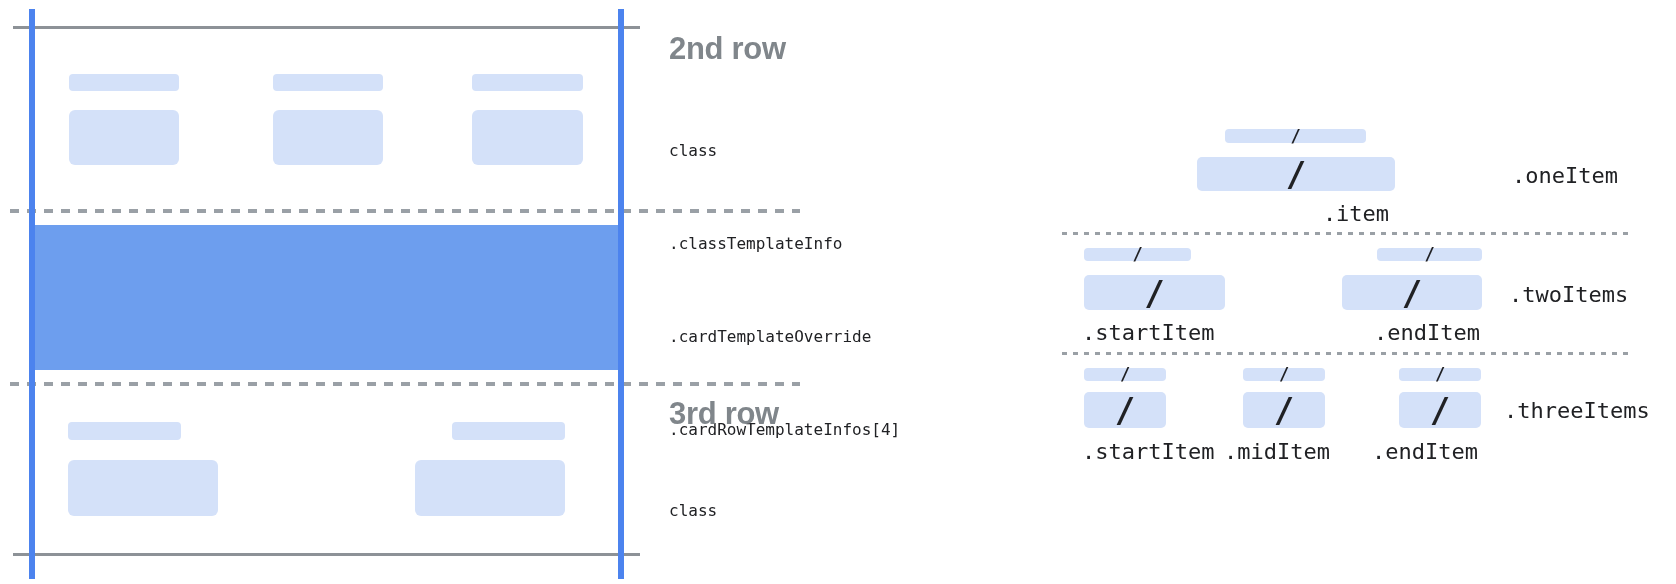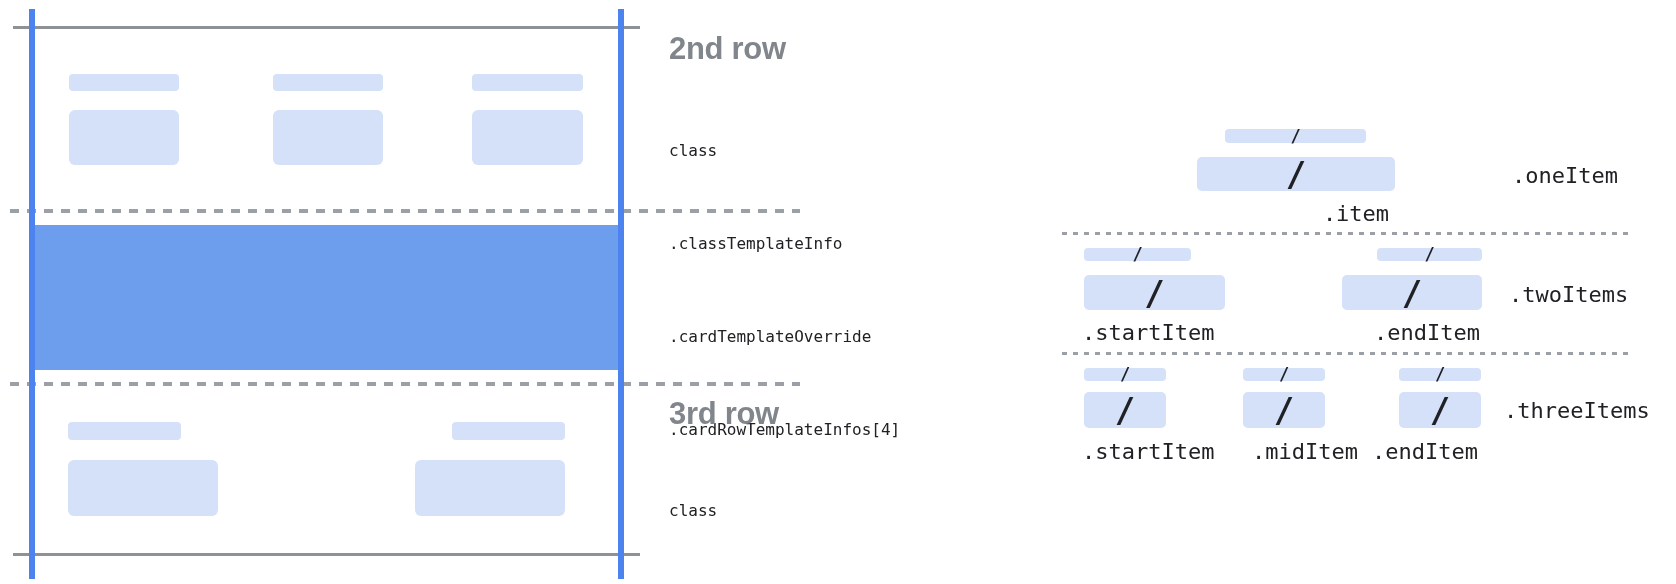".midItem" div.ilabel { left: 1252px -> 1224px }
